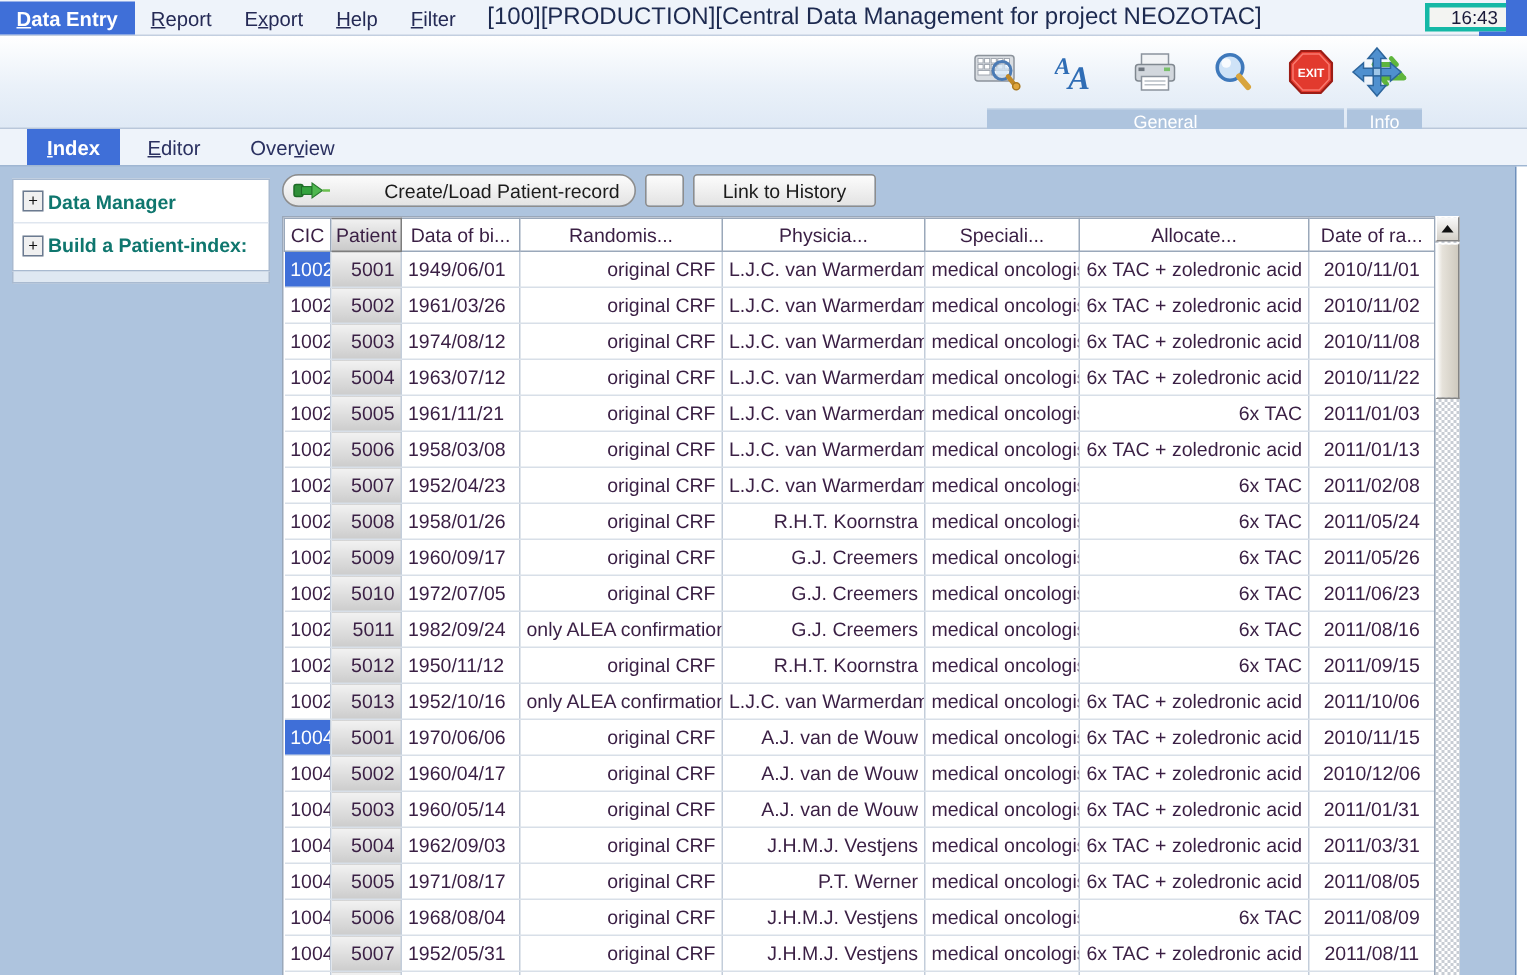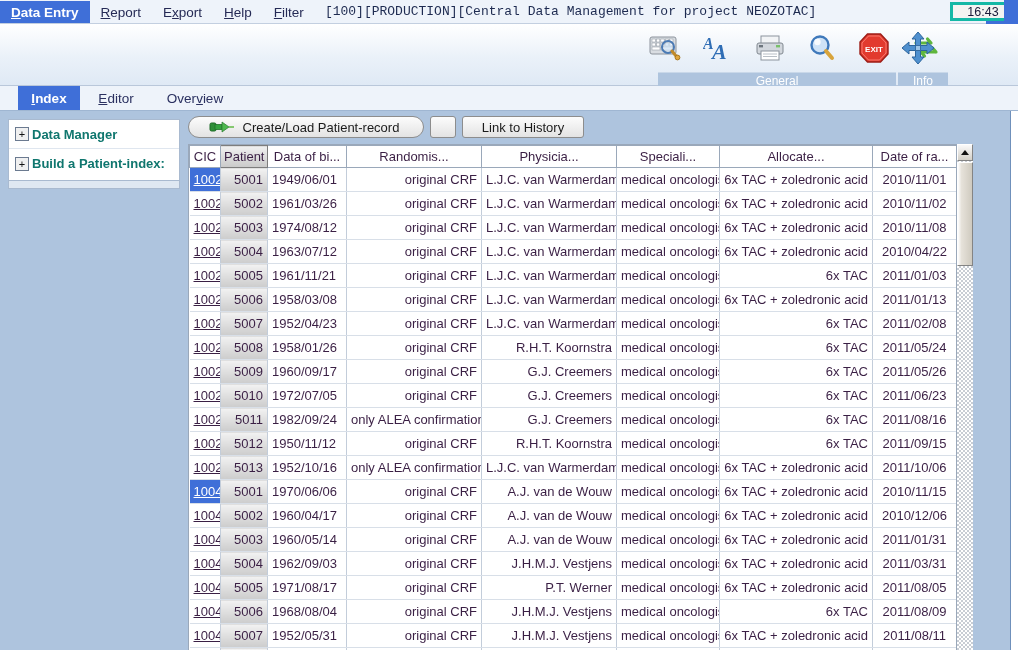"[100][PRODUCTION][Central Data" .menu-title { font-family: Liberation Mono, monospace -> none; font-size: 13px -> 16px }
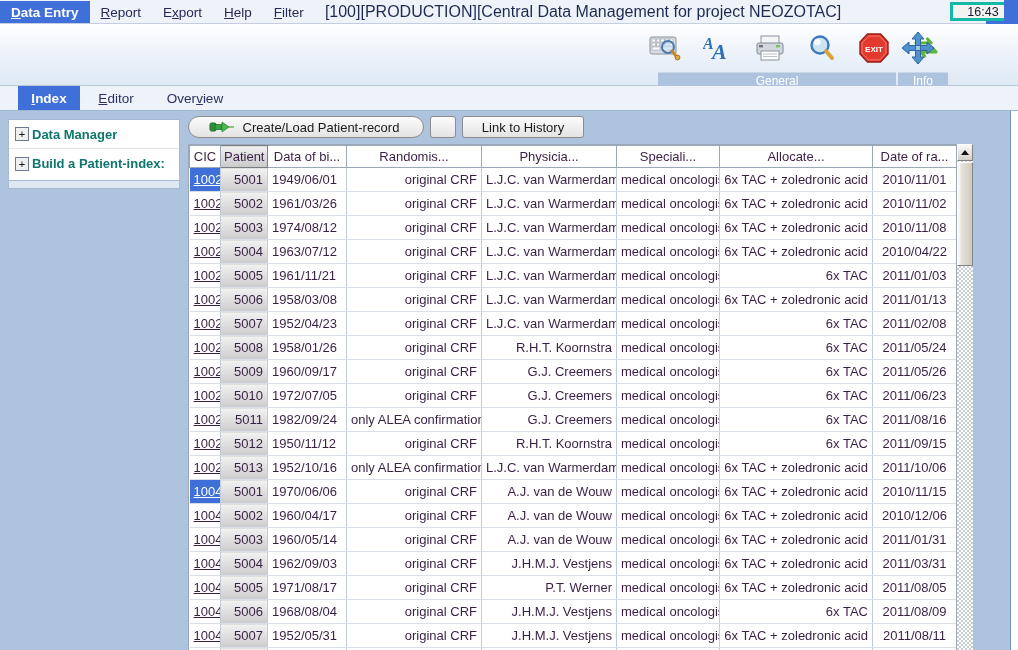"Create/Load Patient-record" .btn.create { justify-content: center -> space-between }
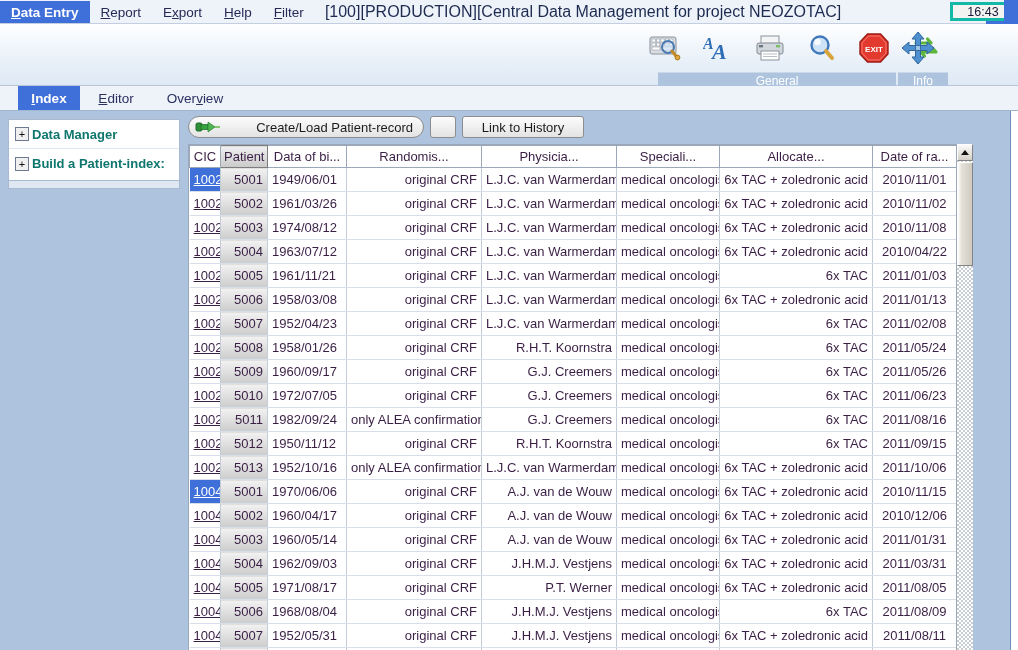"1002" td.cic { text-decoration: underline -> none }
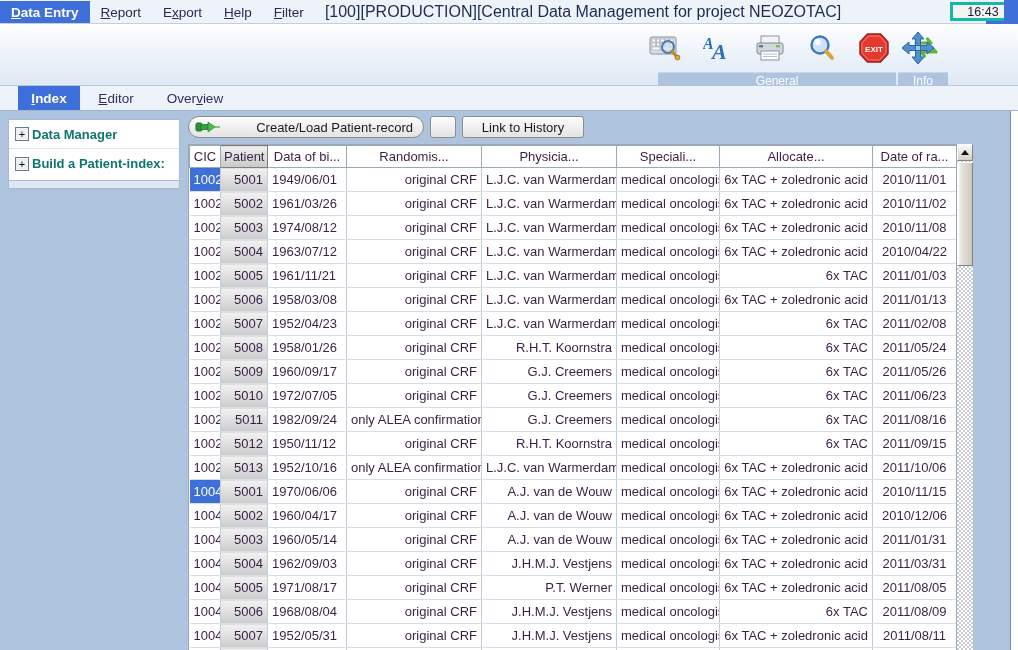"2010/04/22" td.dora { text: 2010/04/22 -> 2010/11/22 }
